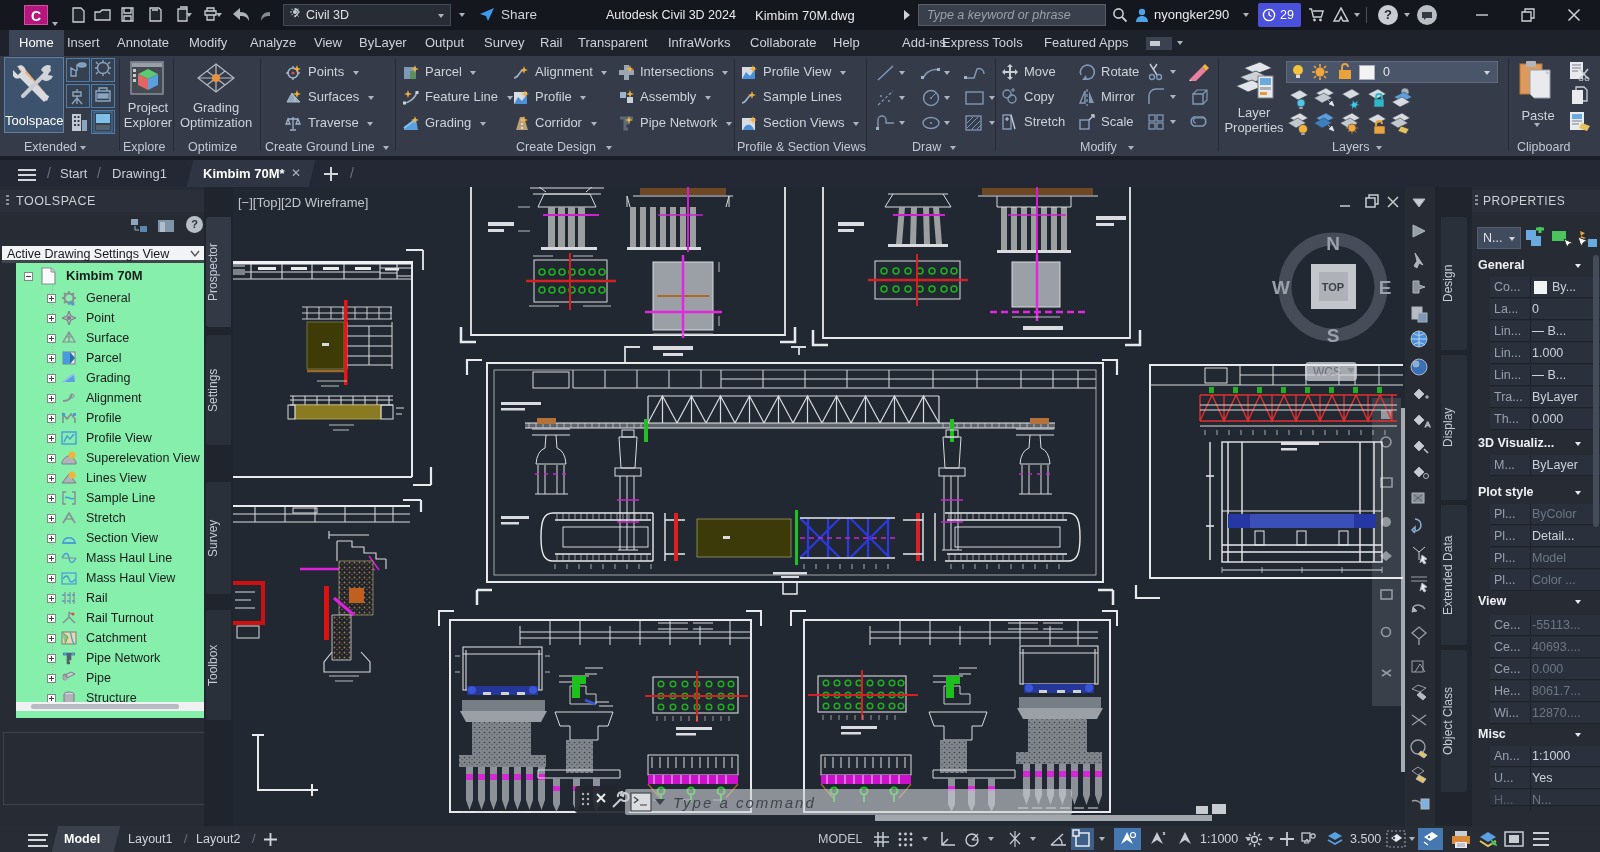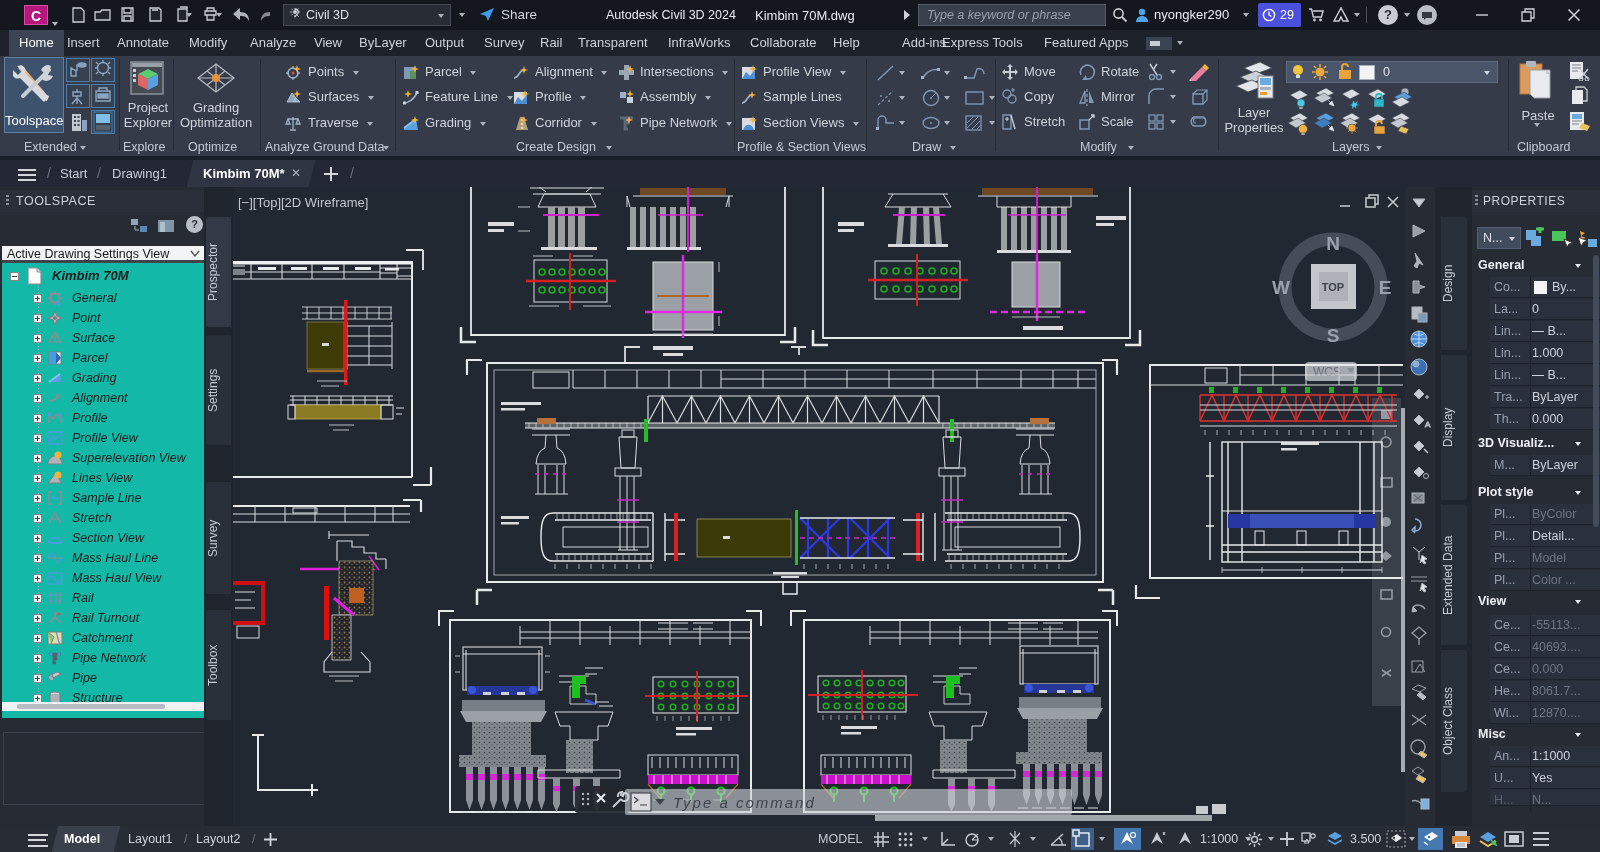"Analyze Ground Data" div.lbl { text: Analyze Ground Data -> Create Ground Line }
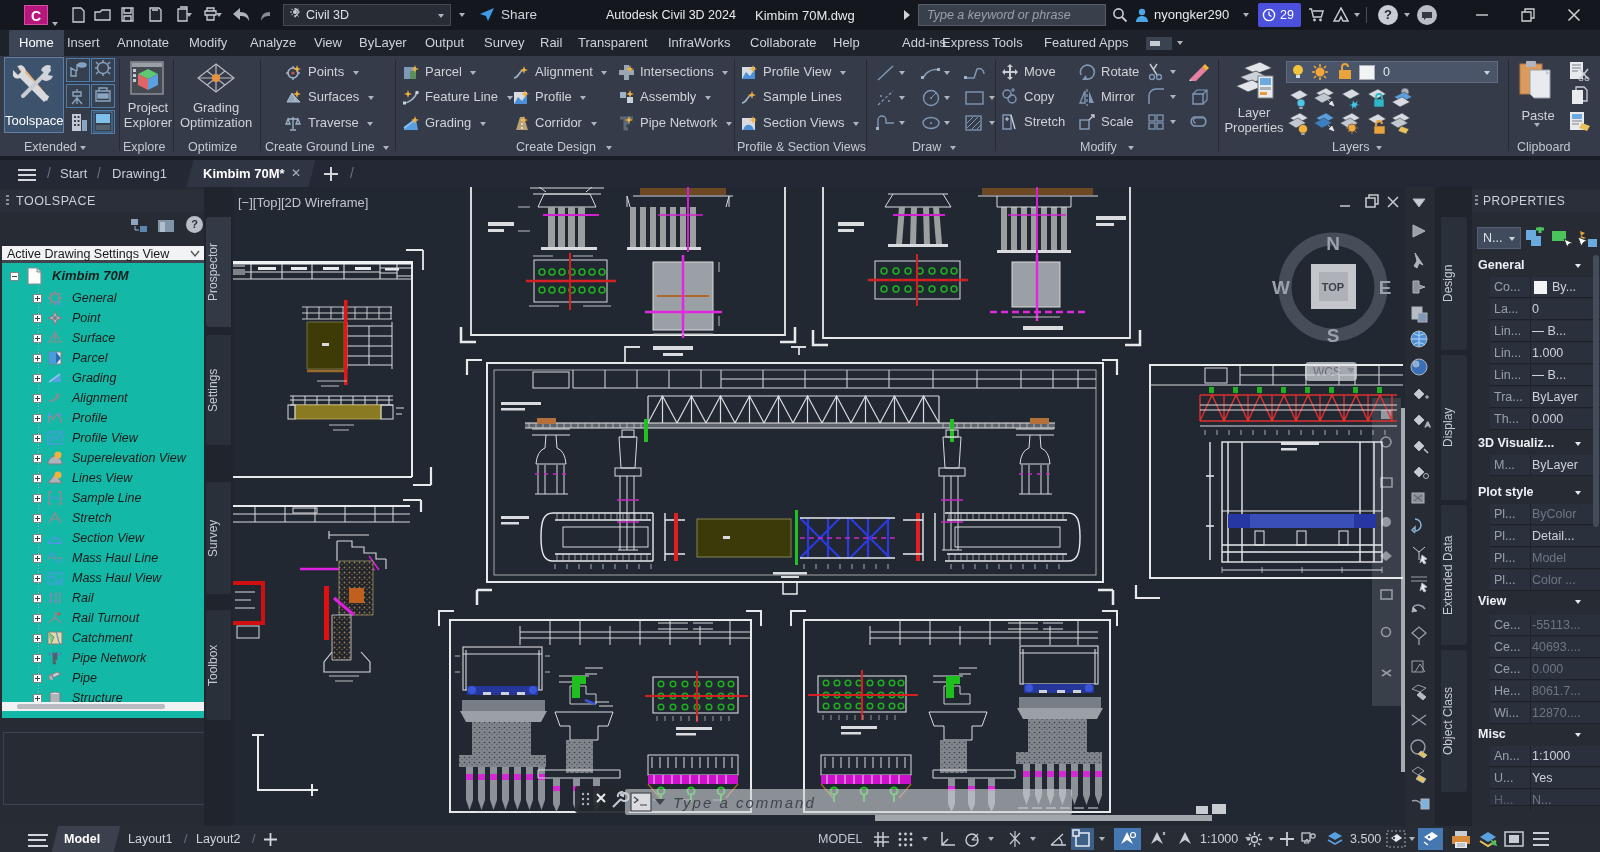"Kimbim 70M" #tree { background: #14b8a6 -> #86efac; font-style: italic -> none; left: 2px -> 16px }
